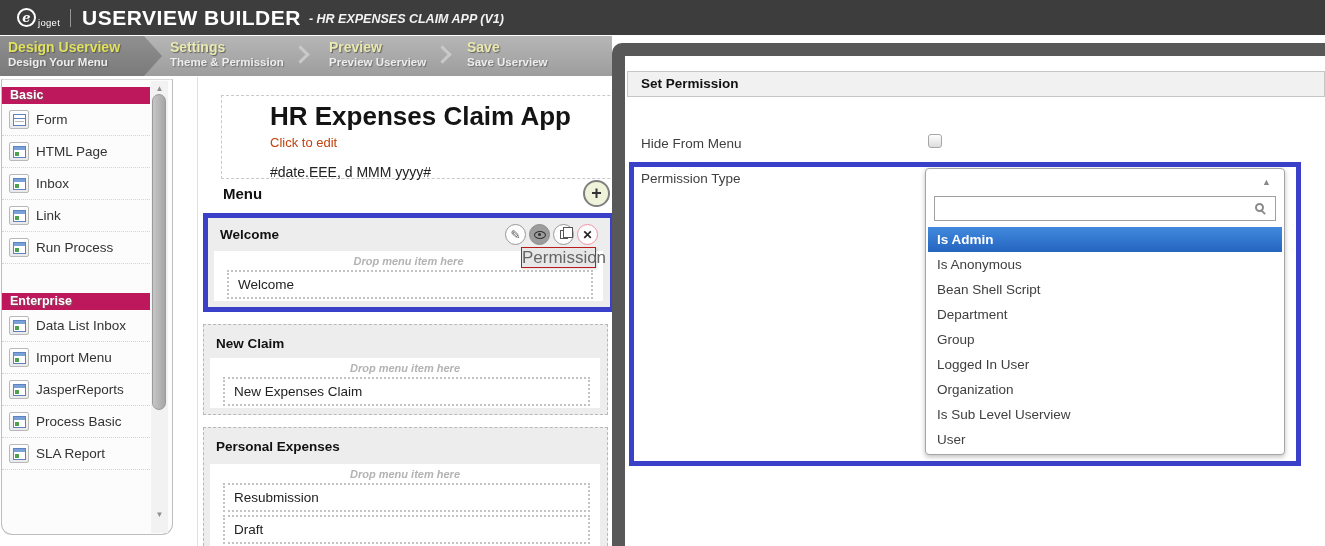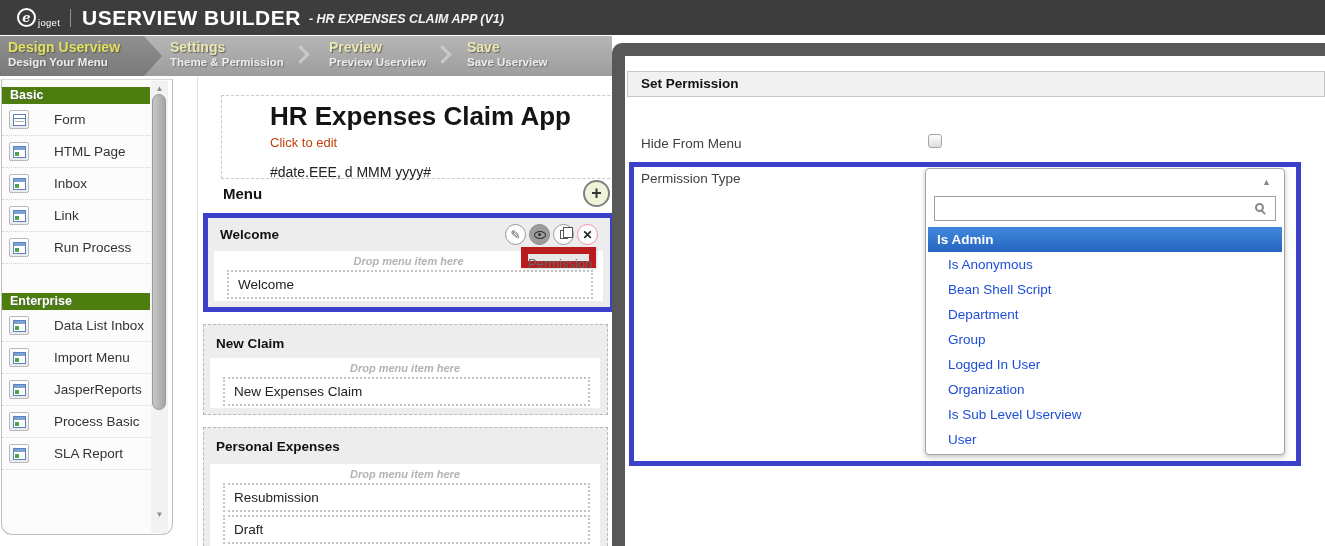"Basic" .side-head { background: #4d7c0f -> #be185d }
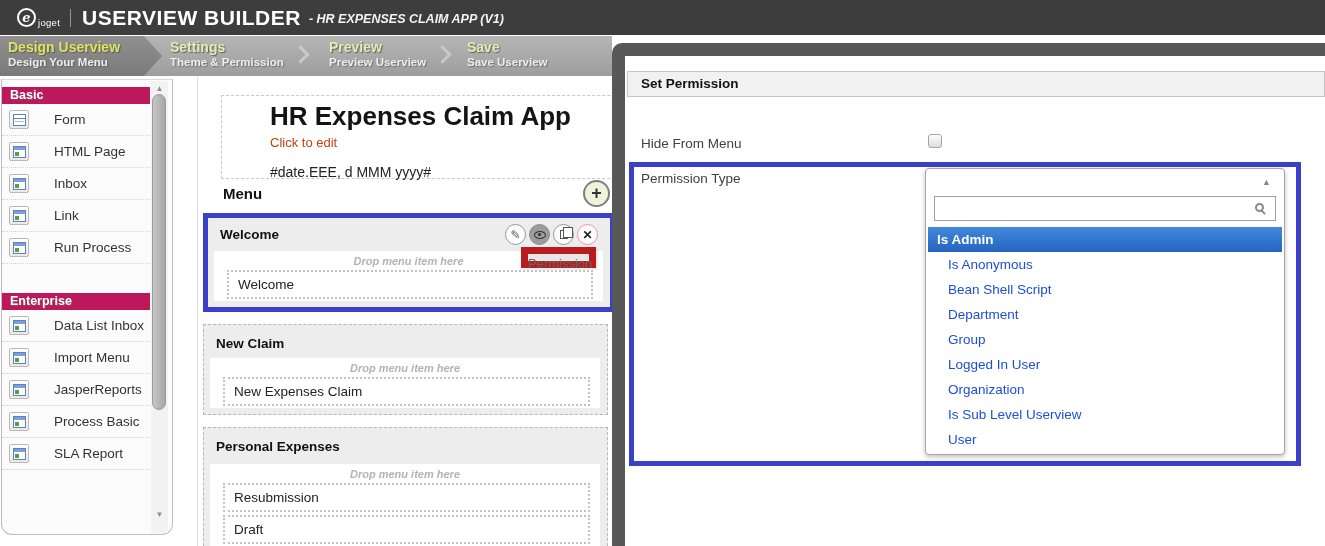"Form" .side-item { gap: 25px -> 7px }
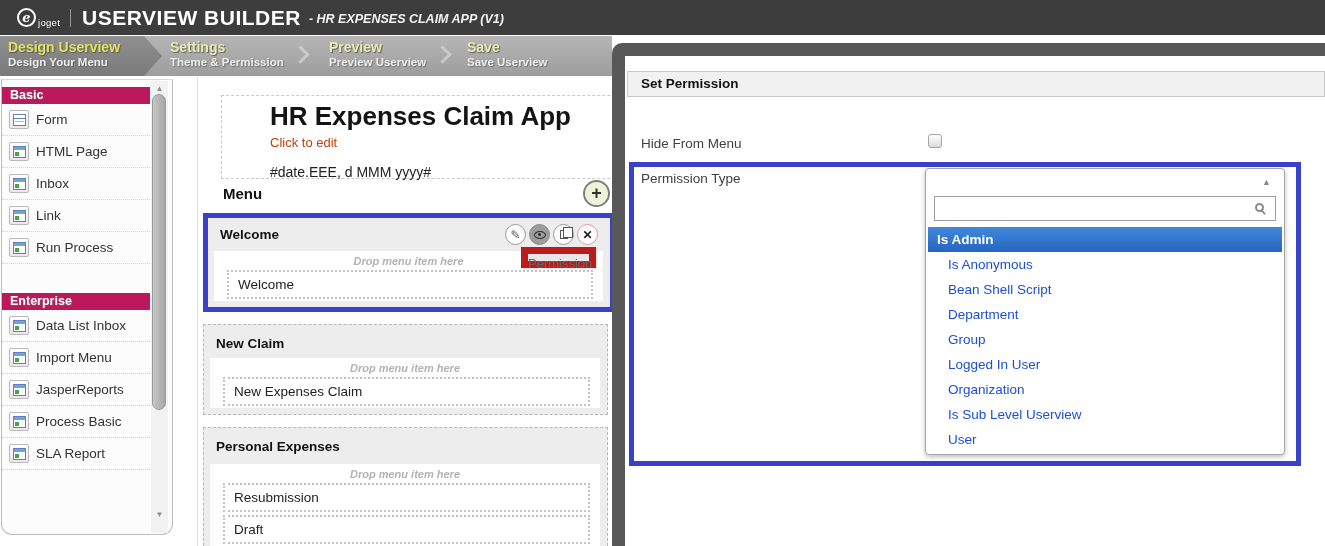"Permission" .perm-tooltip { border: 7px solid #b91c1c -> 1px solid #b91c1c; font-size: 13px -> 17px }
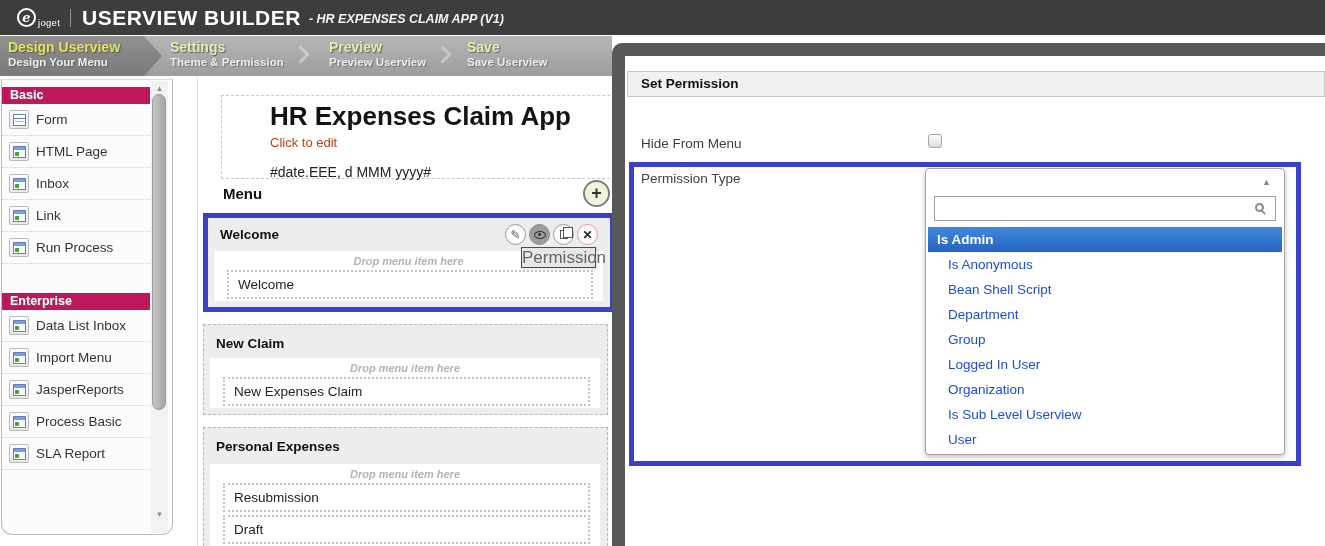"Is Anonymous" .dd-list li { color: #1d4ed8 -> #404040; padding-left: 22px -> 11px }
